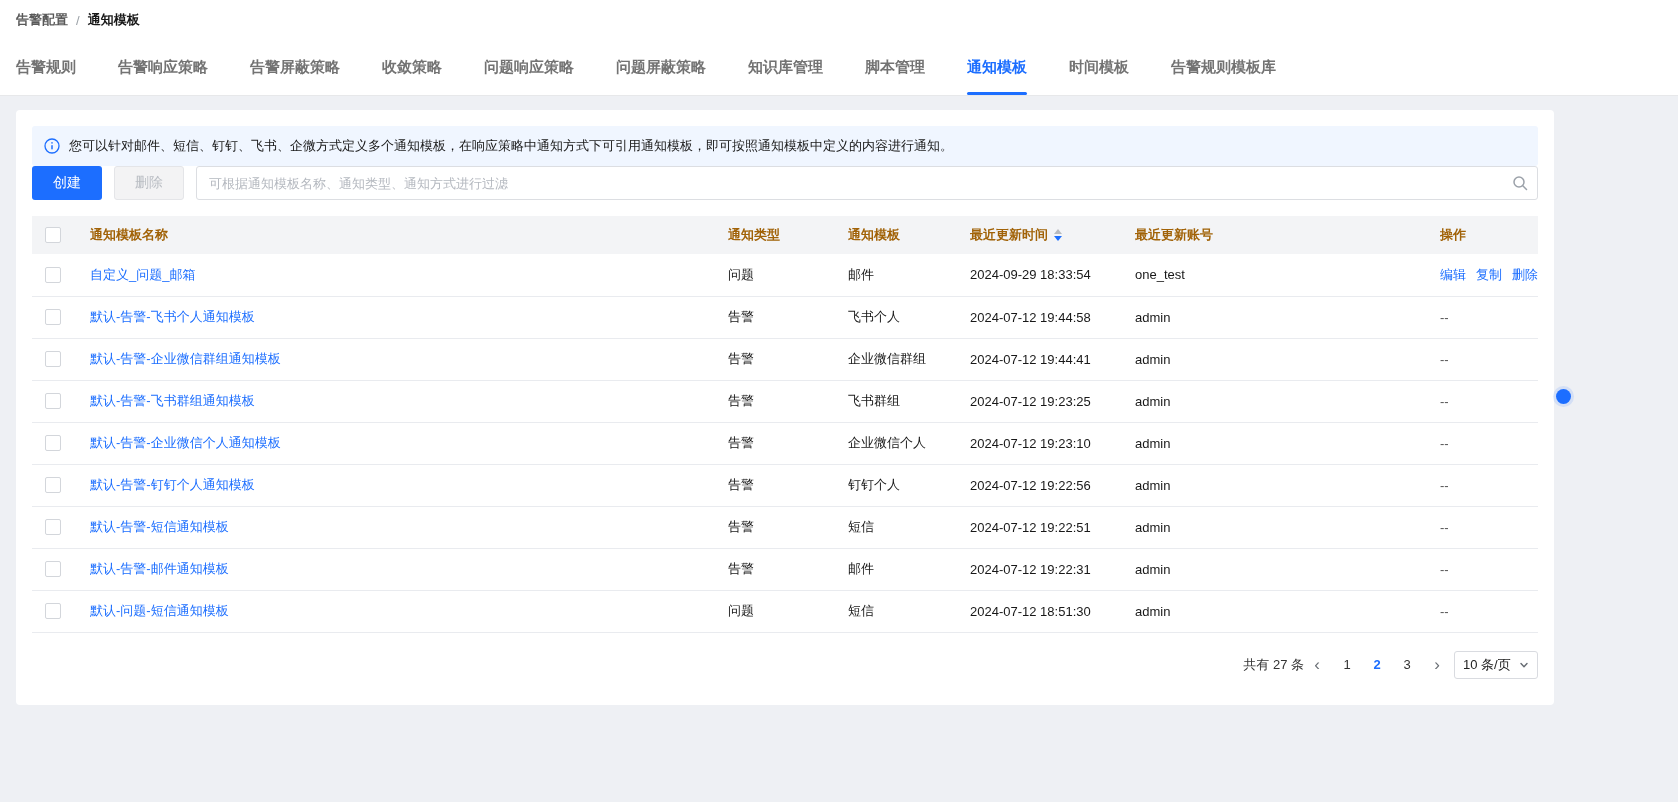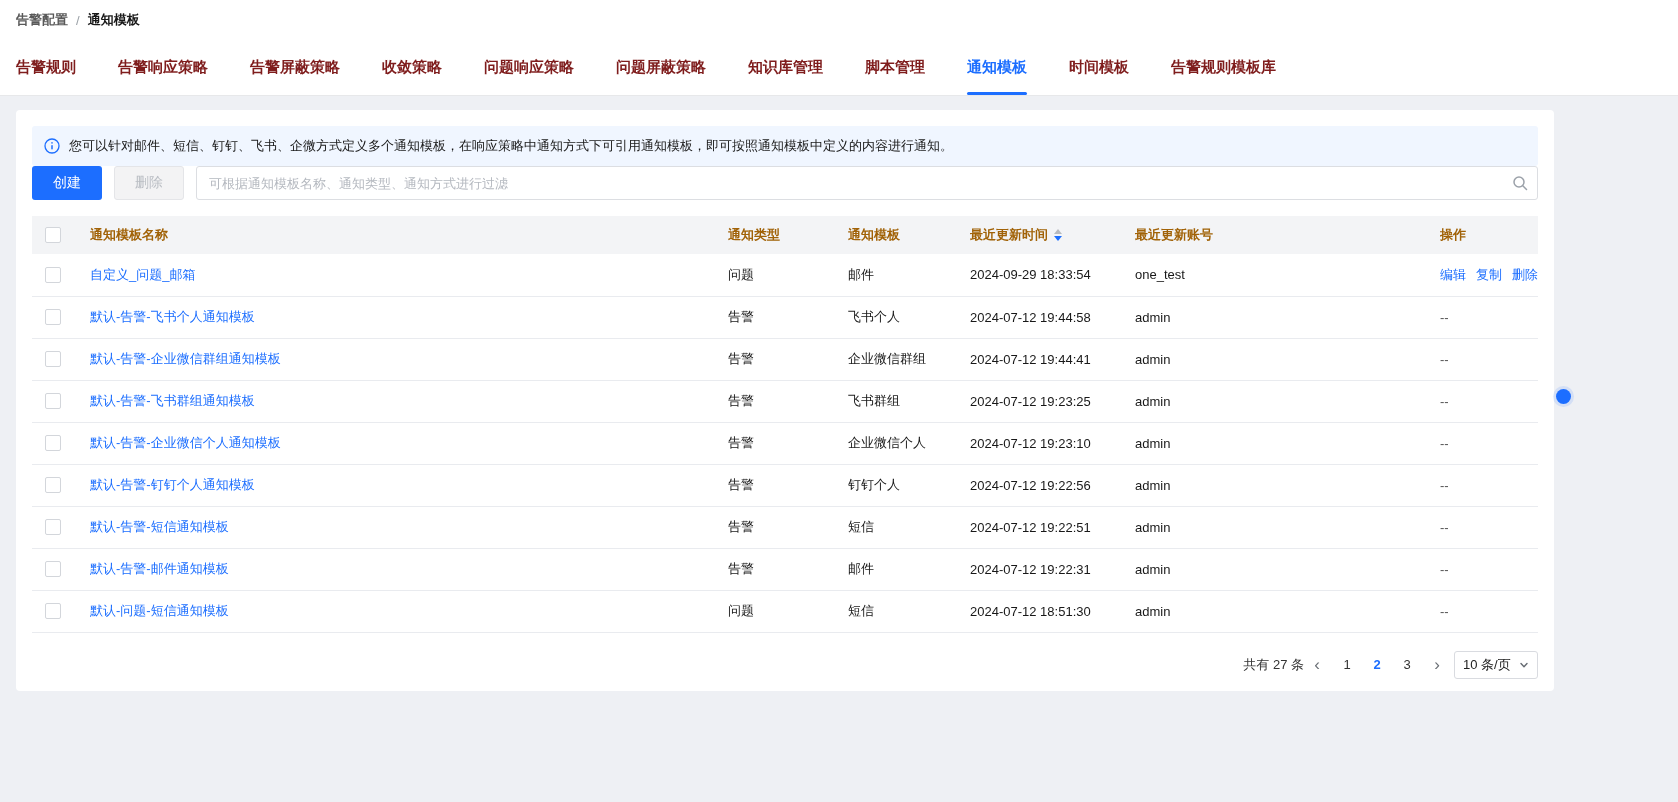"告警规则" .tab { color: #7f1d1d -> #737373 }
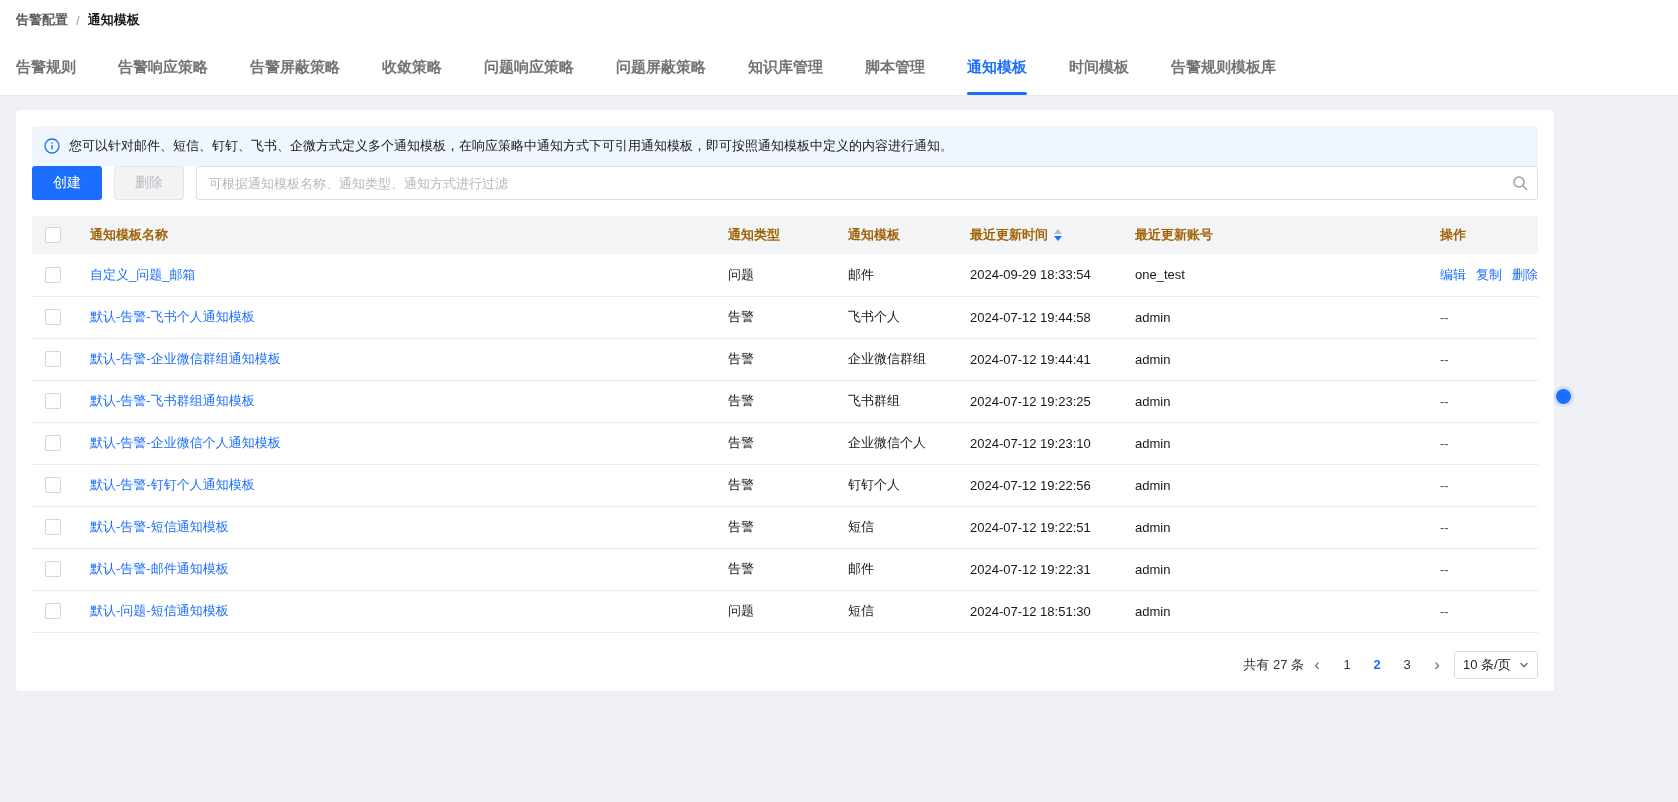"您可以针对邮件、短信、钉钉、飞书、企微方式定义多个通知模板，在响应策略中通知方式" .card { padding: 16px 16px 12px -> 16px 16px 26px }
